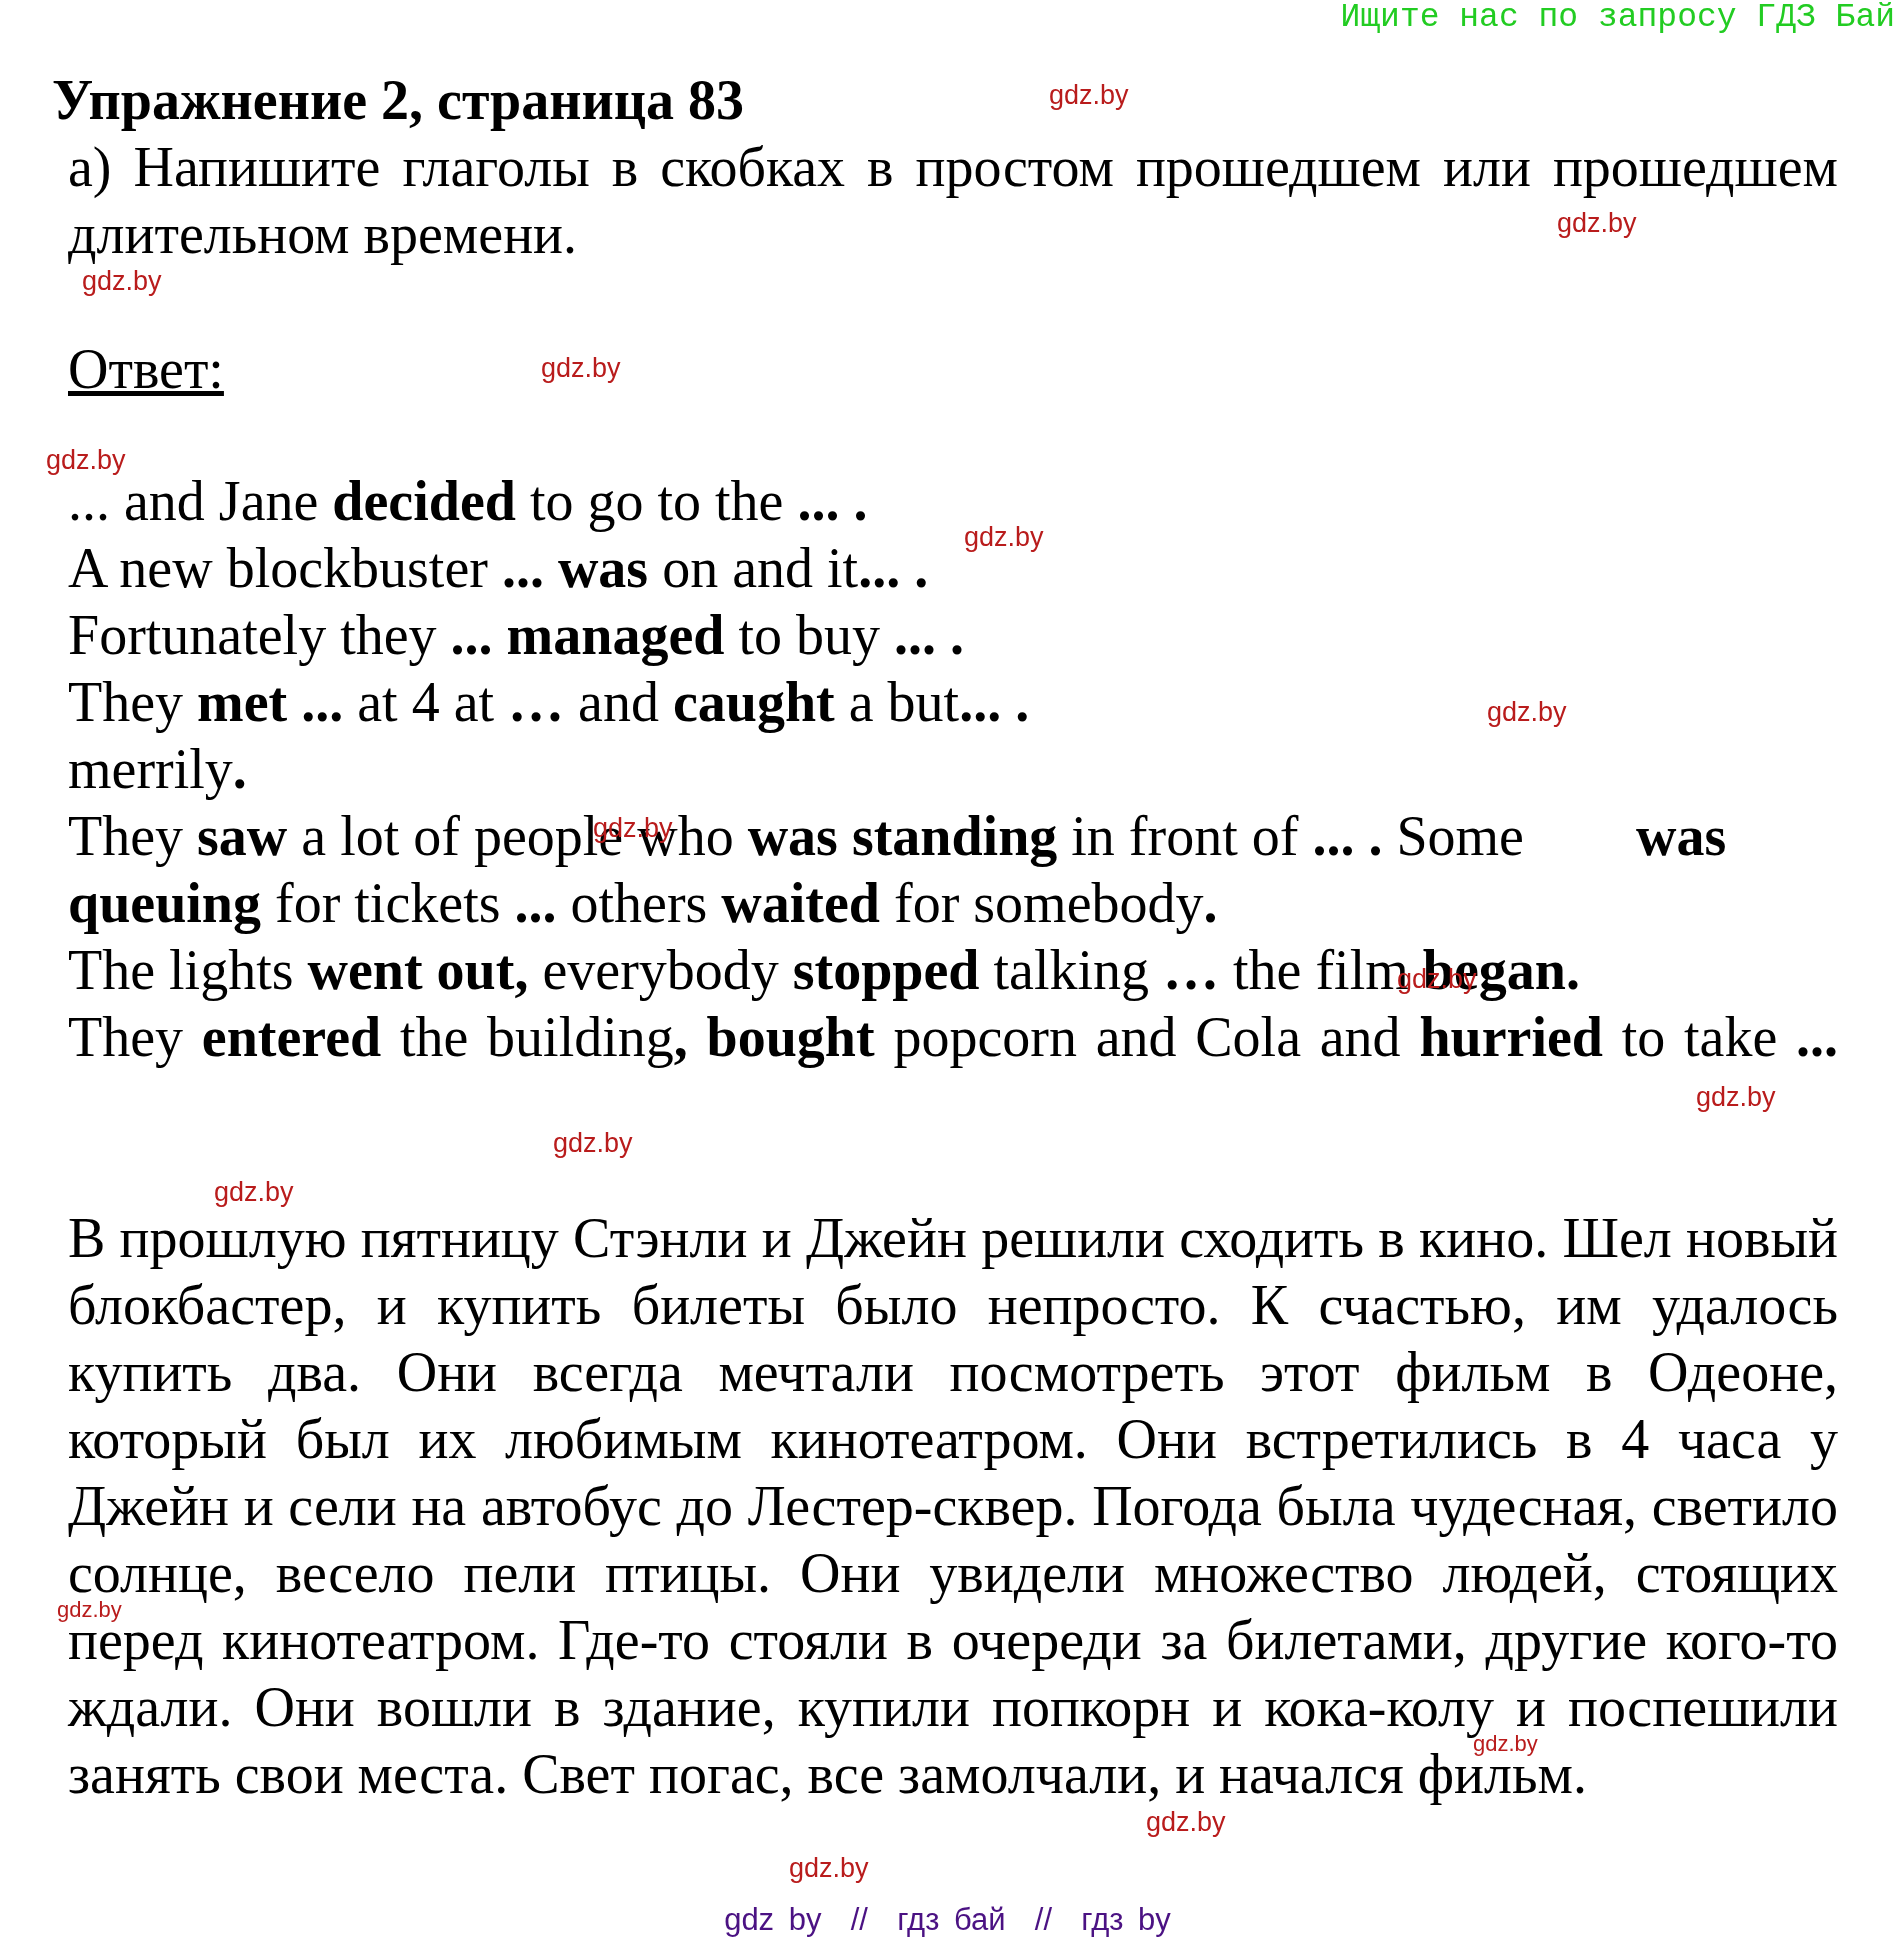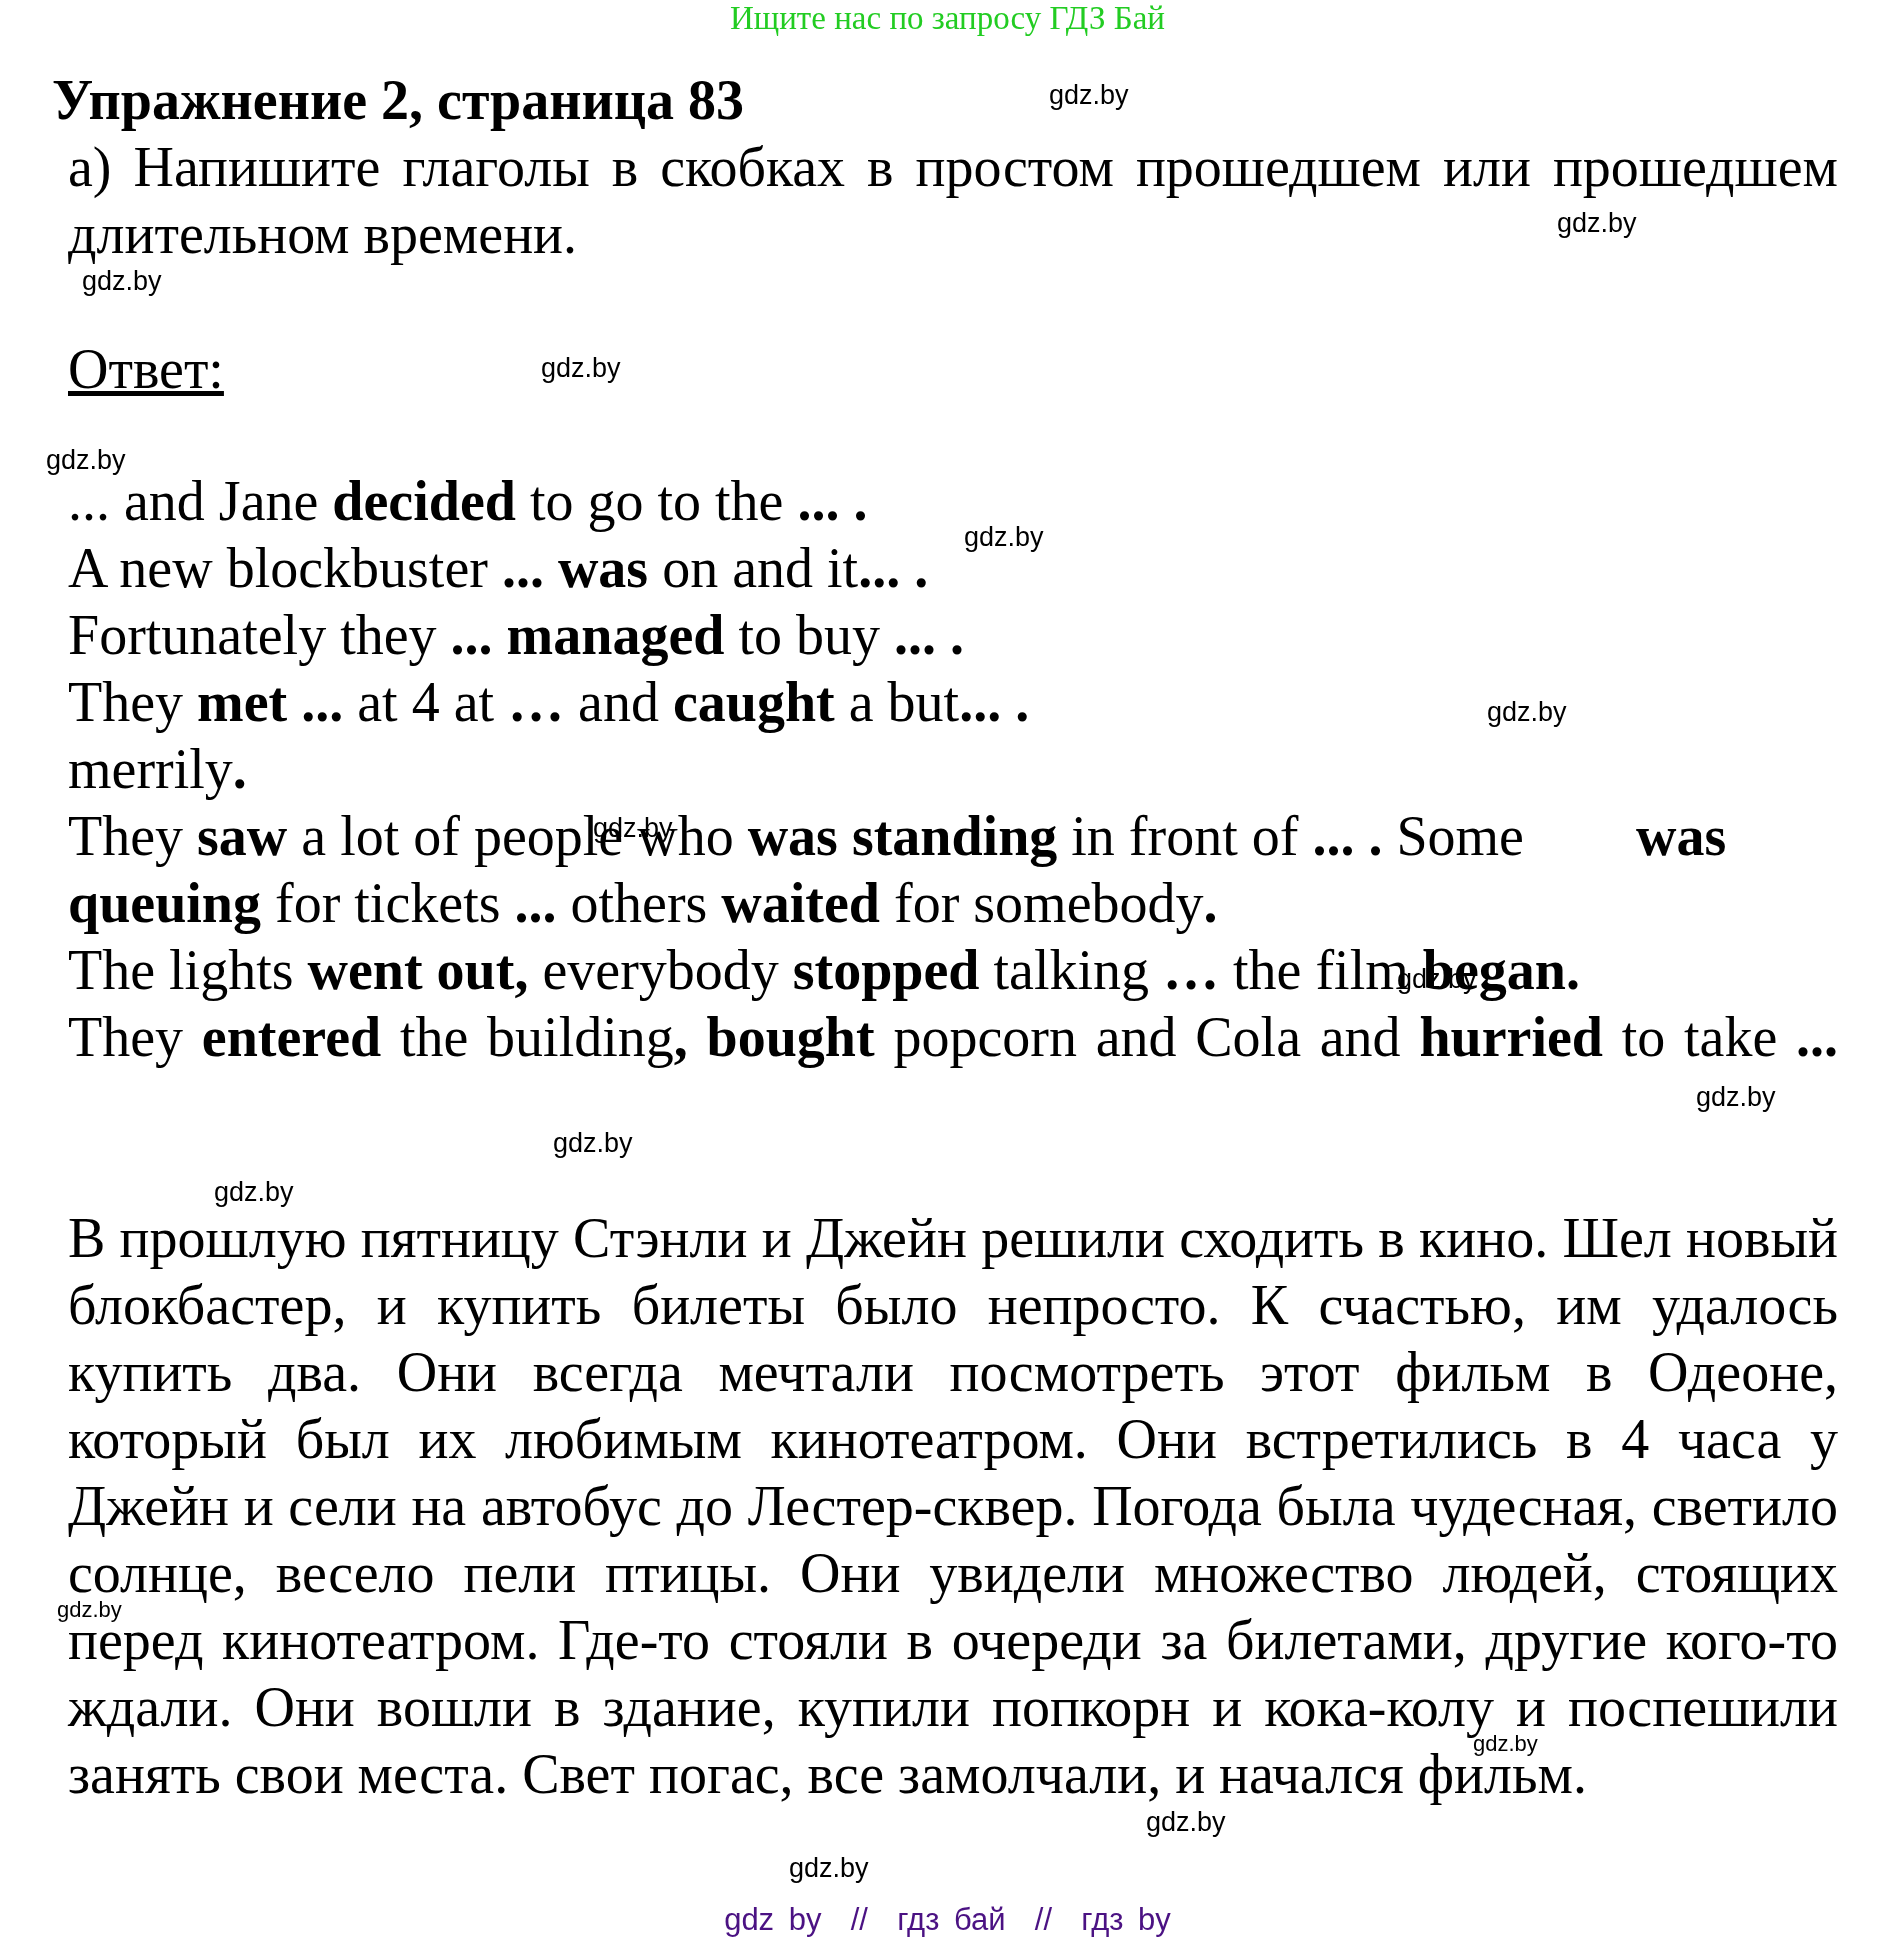"Ищите нас по запросу ГДЗ" .top-banner { font-family: Liberation Serif, serif -> Liberation Mono, monospace; text-align: center -> right }
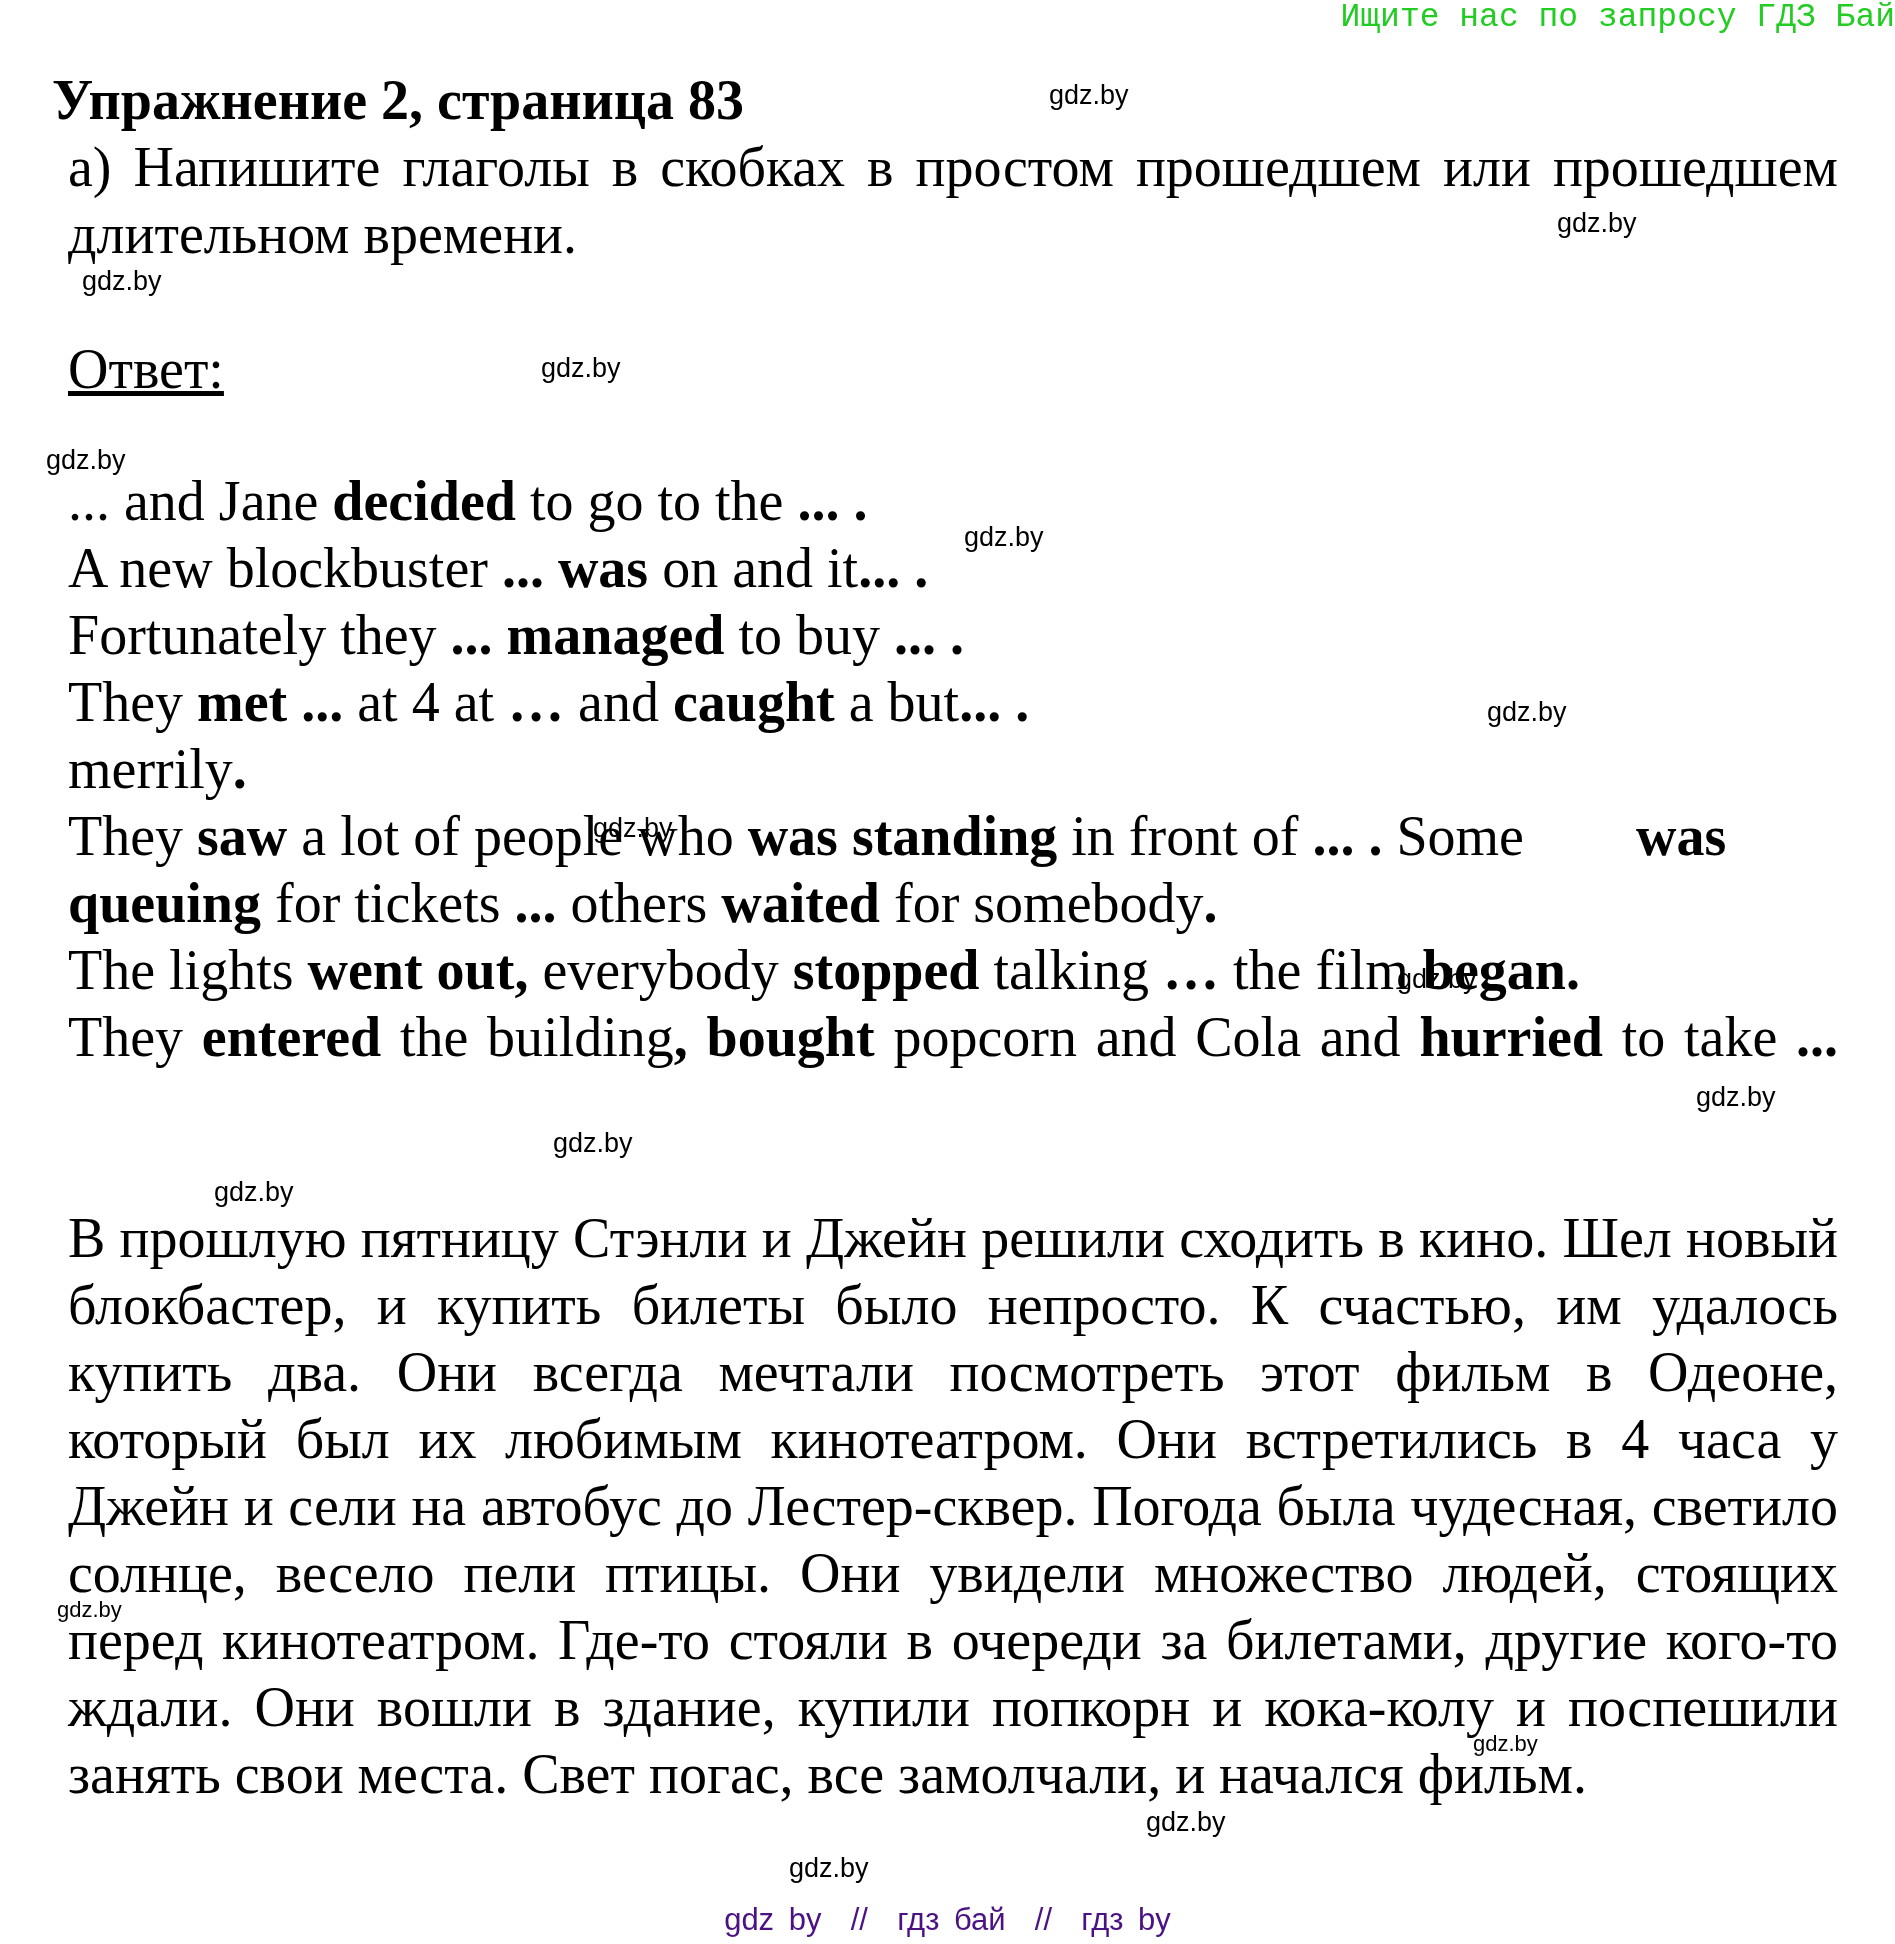"gdz.by" .wm { color: #000000 -> #b91c1c }
